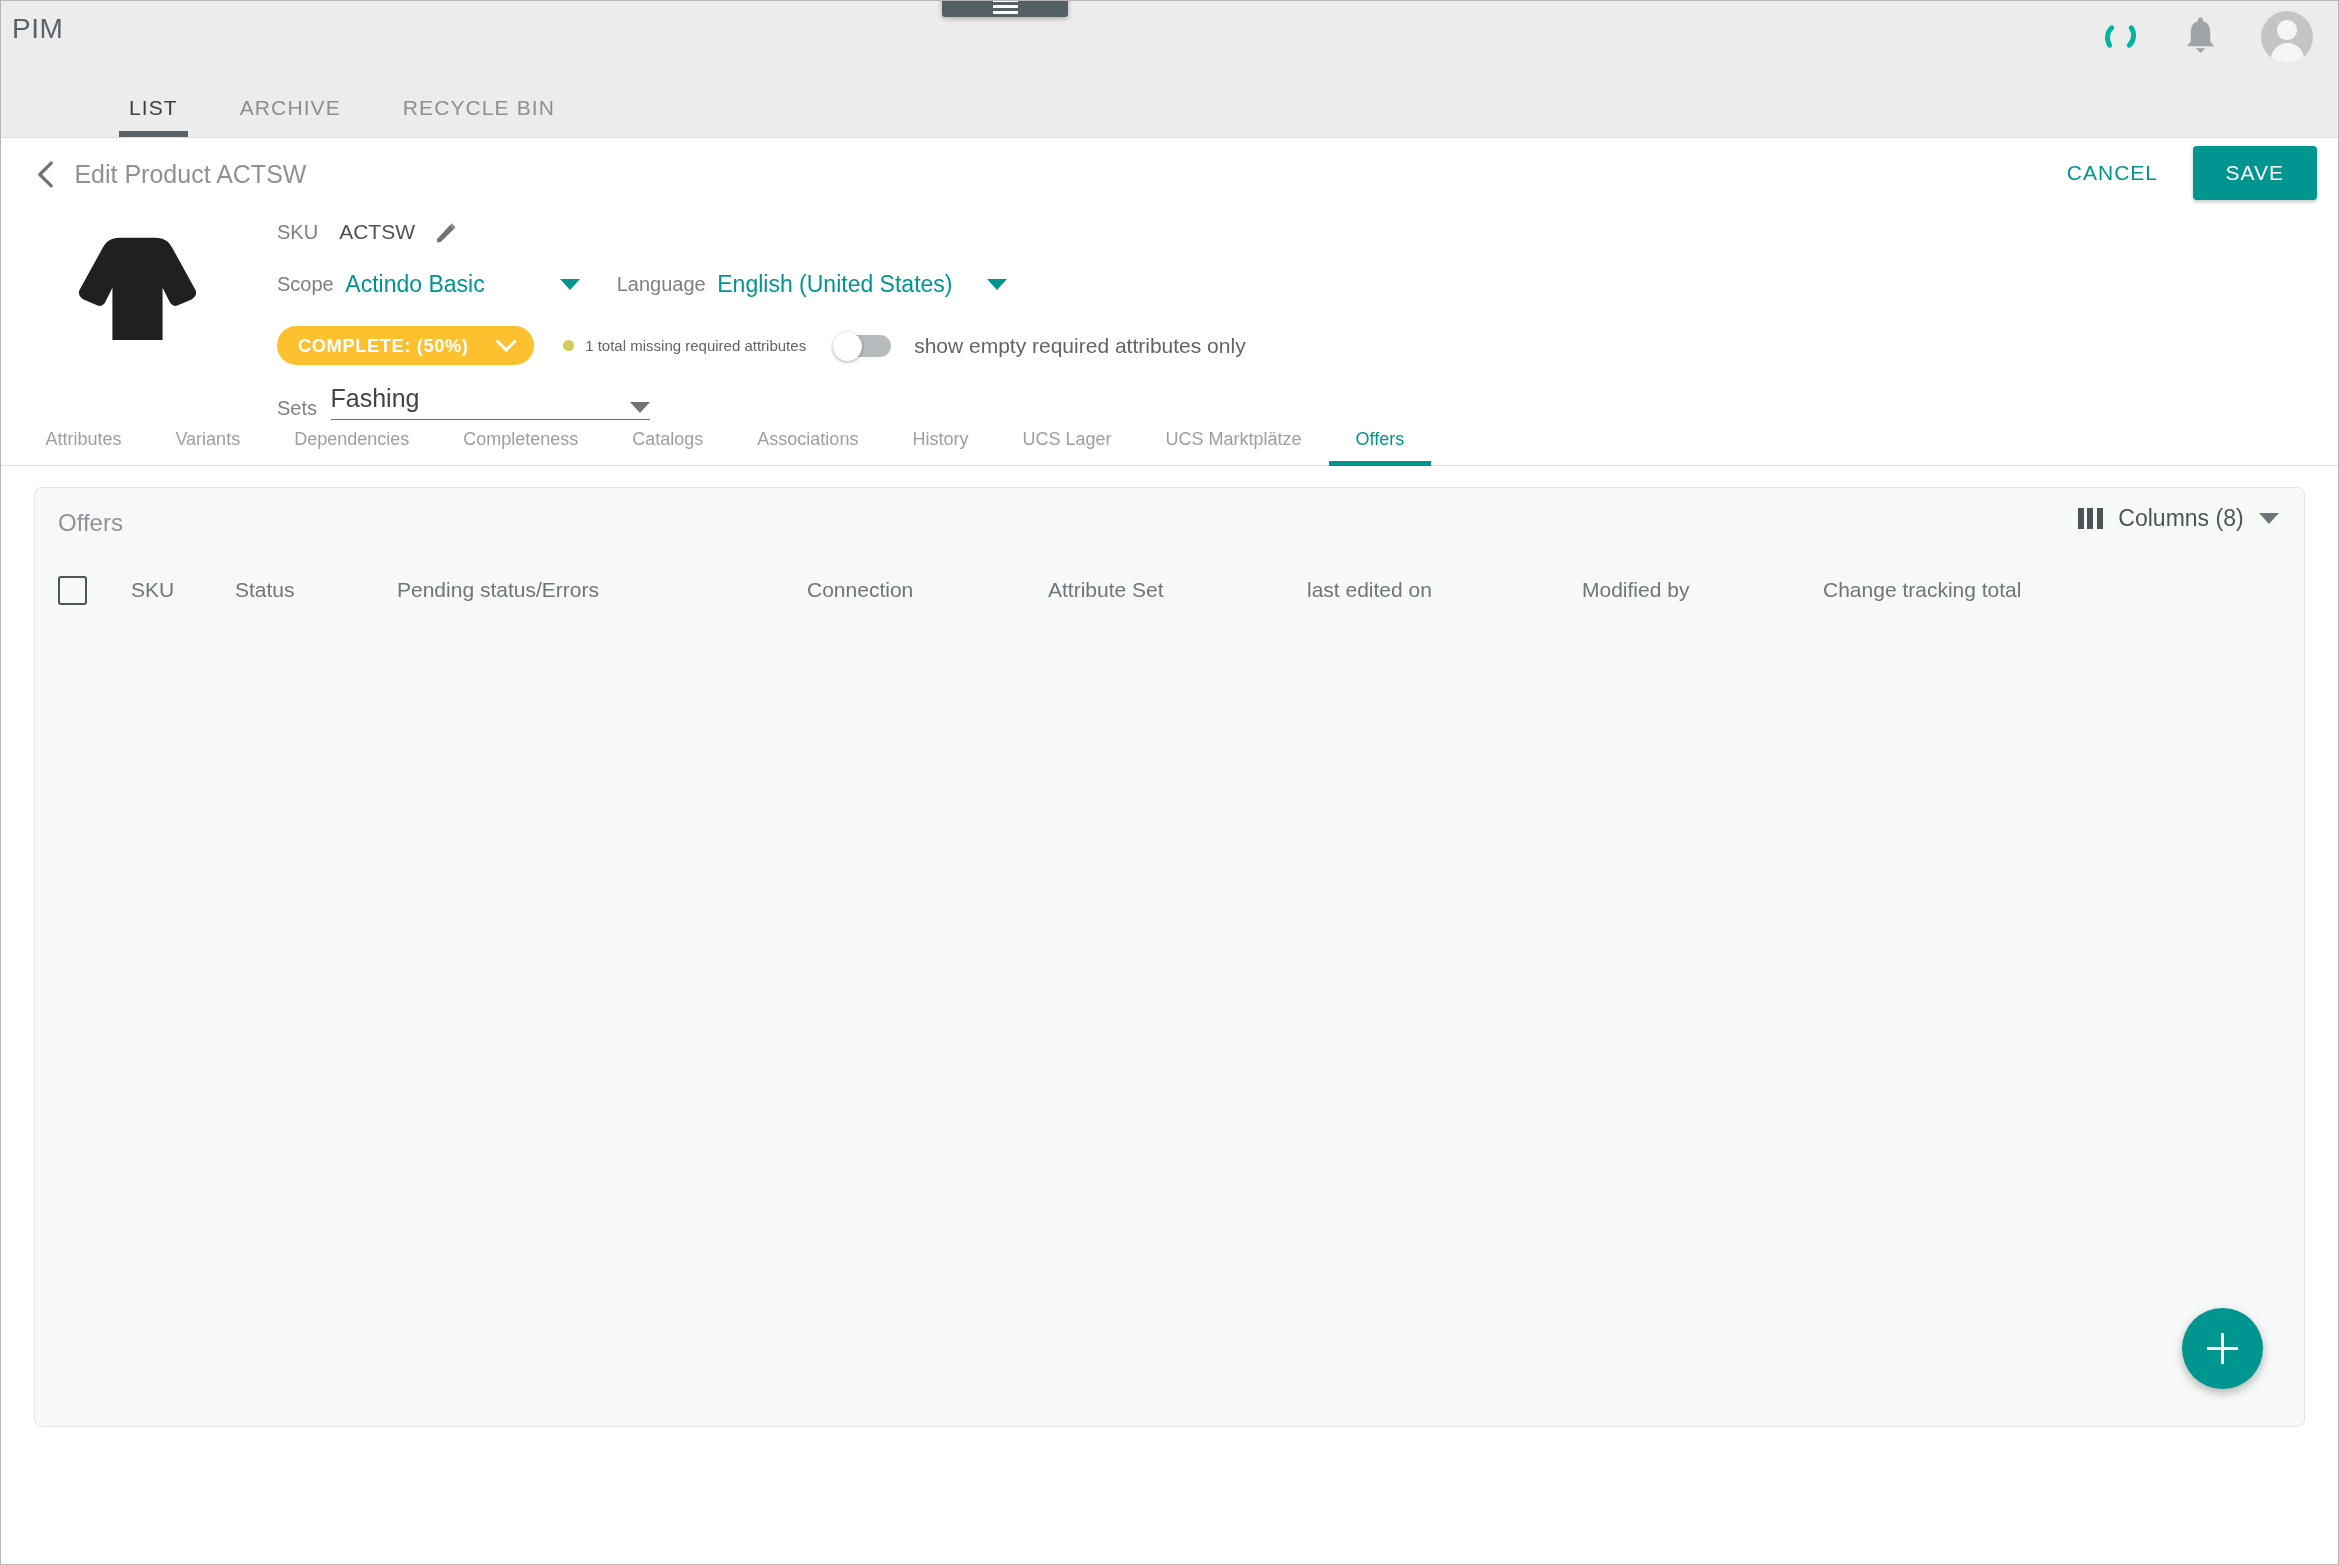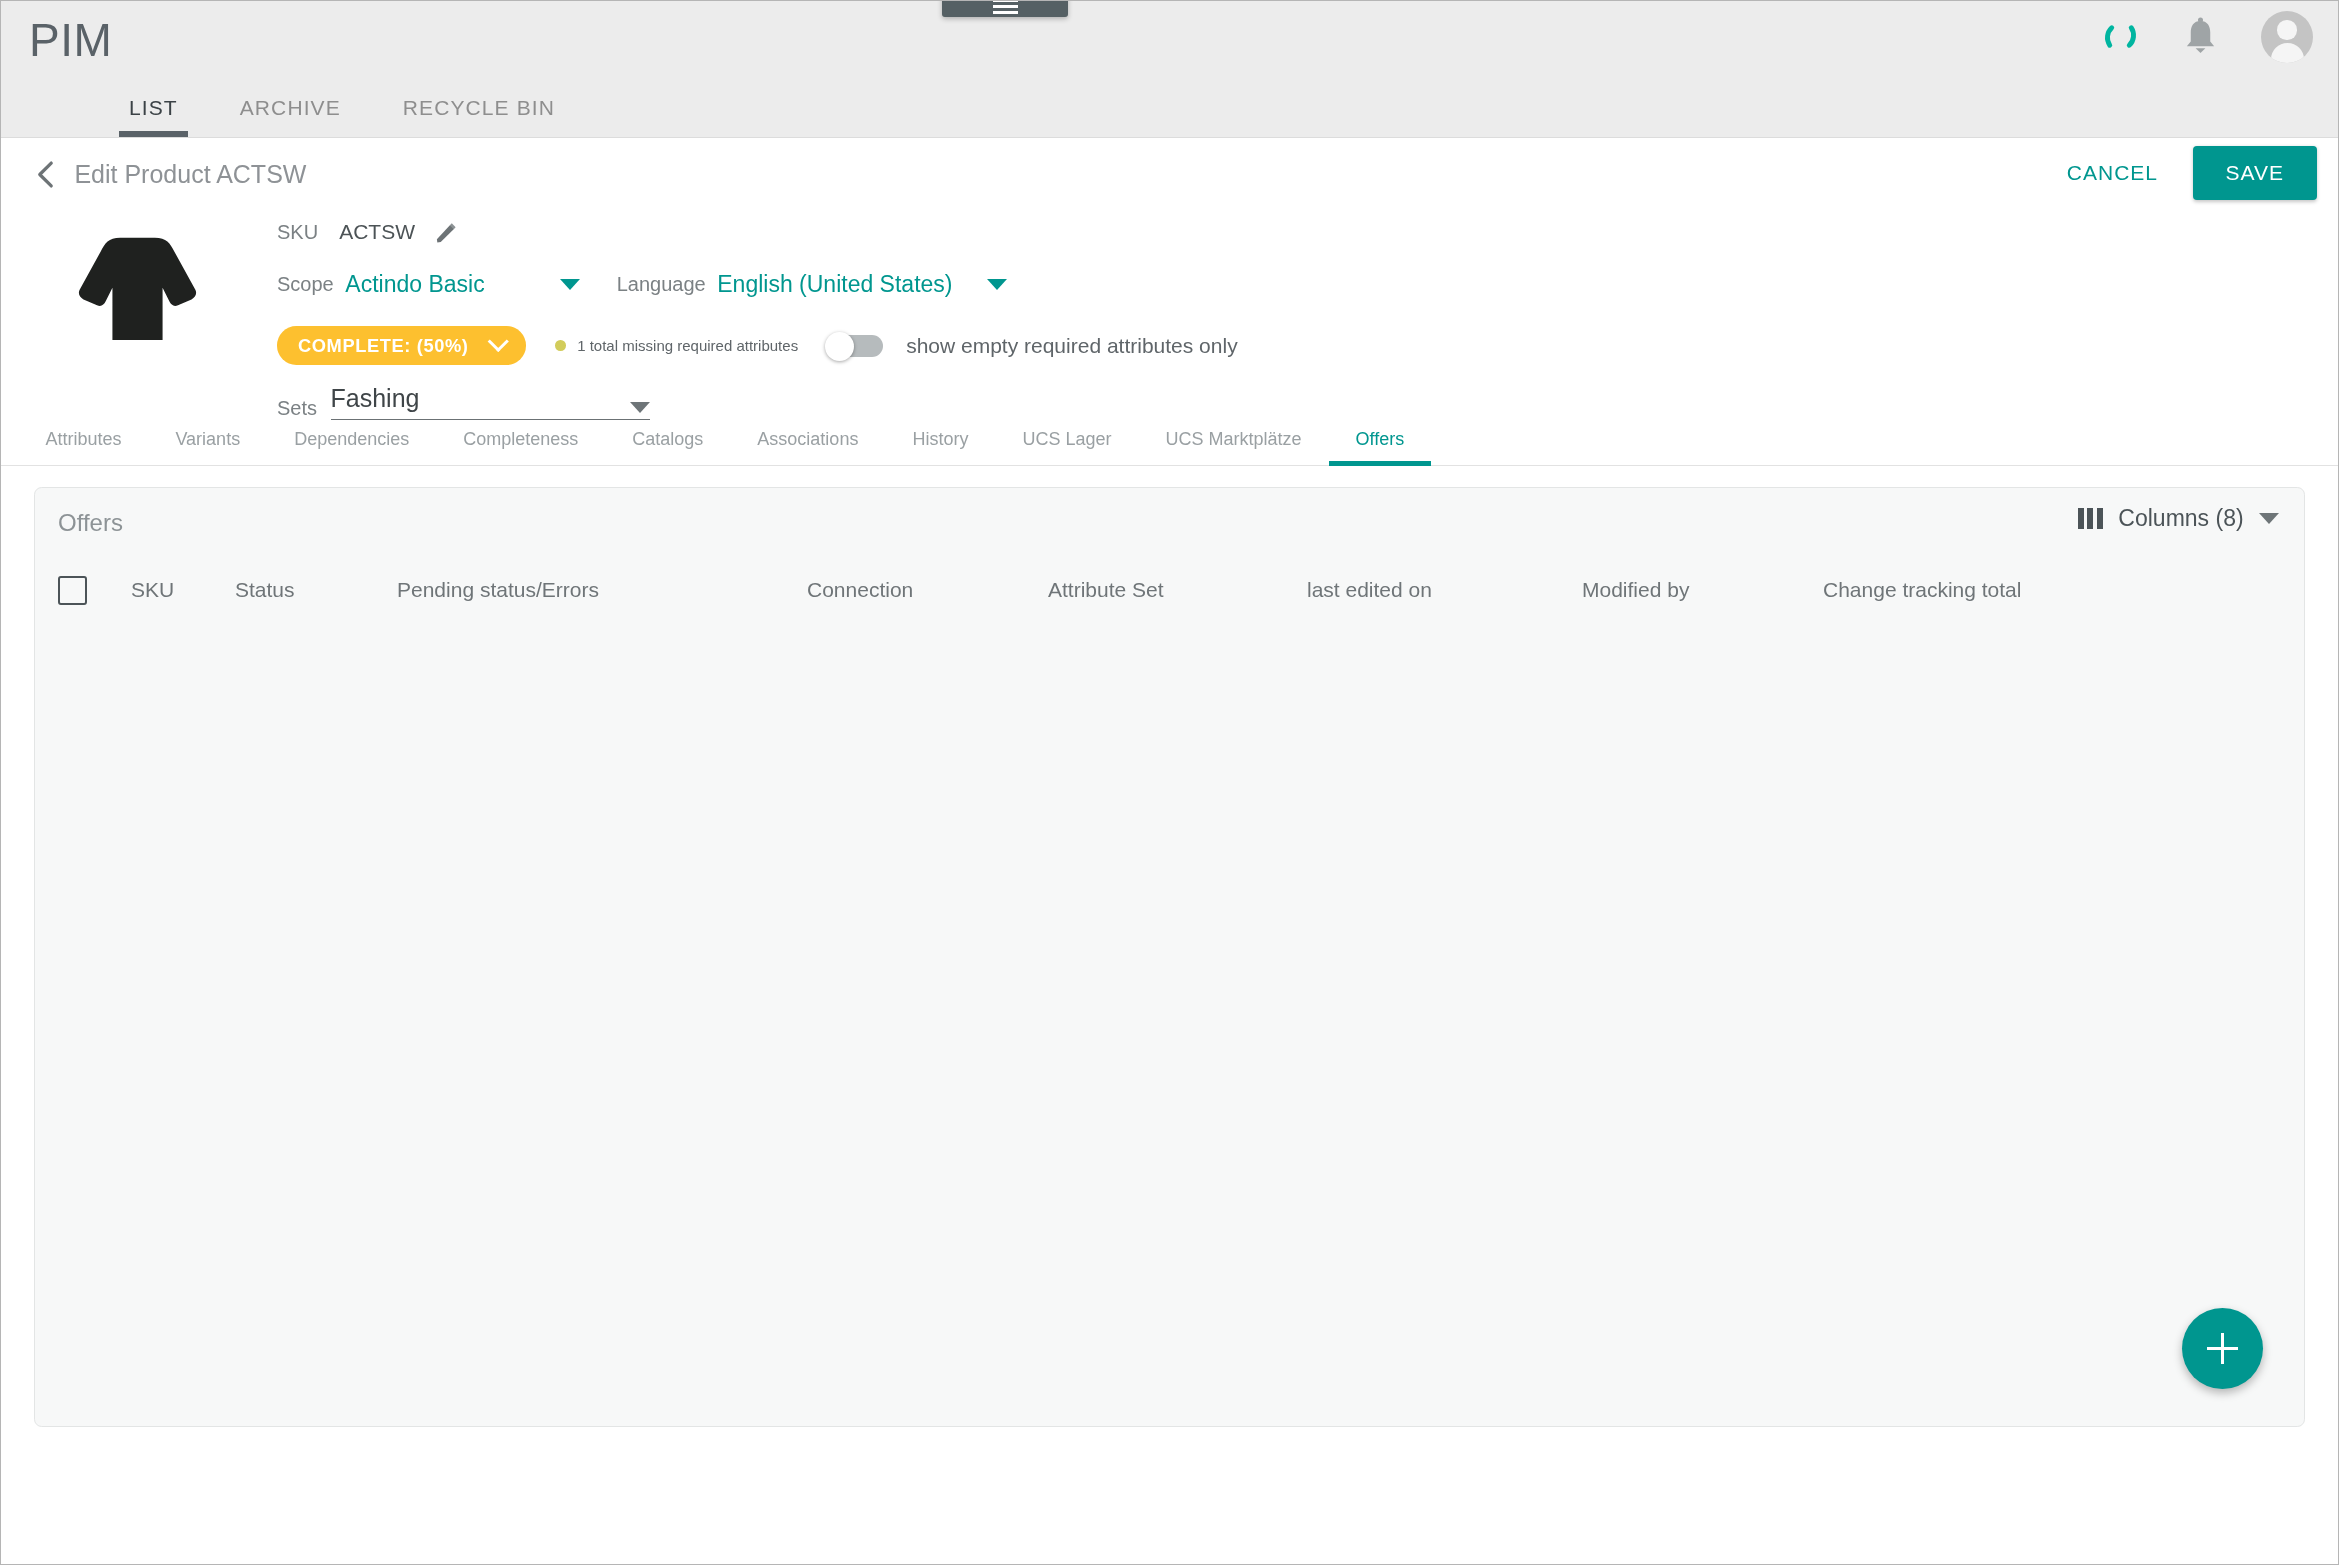"PIM" .app-title { font-size: 46px -> 28px; left: 28px -> 11px }
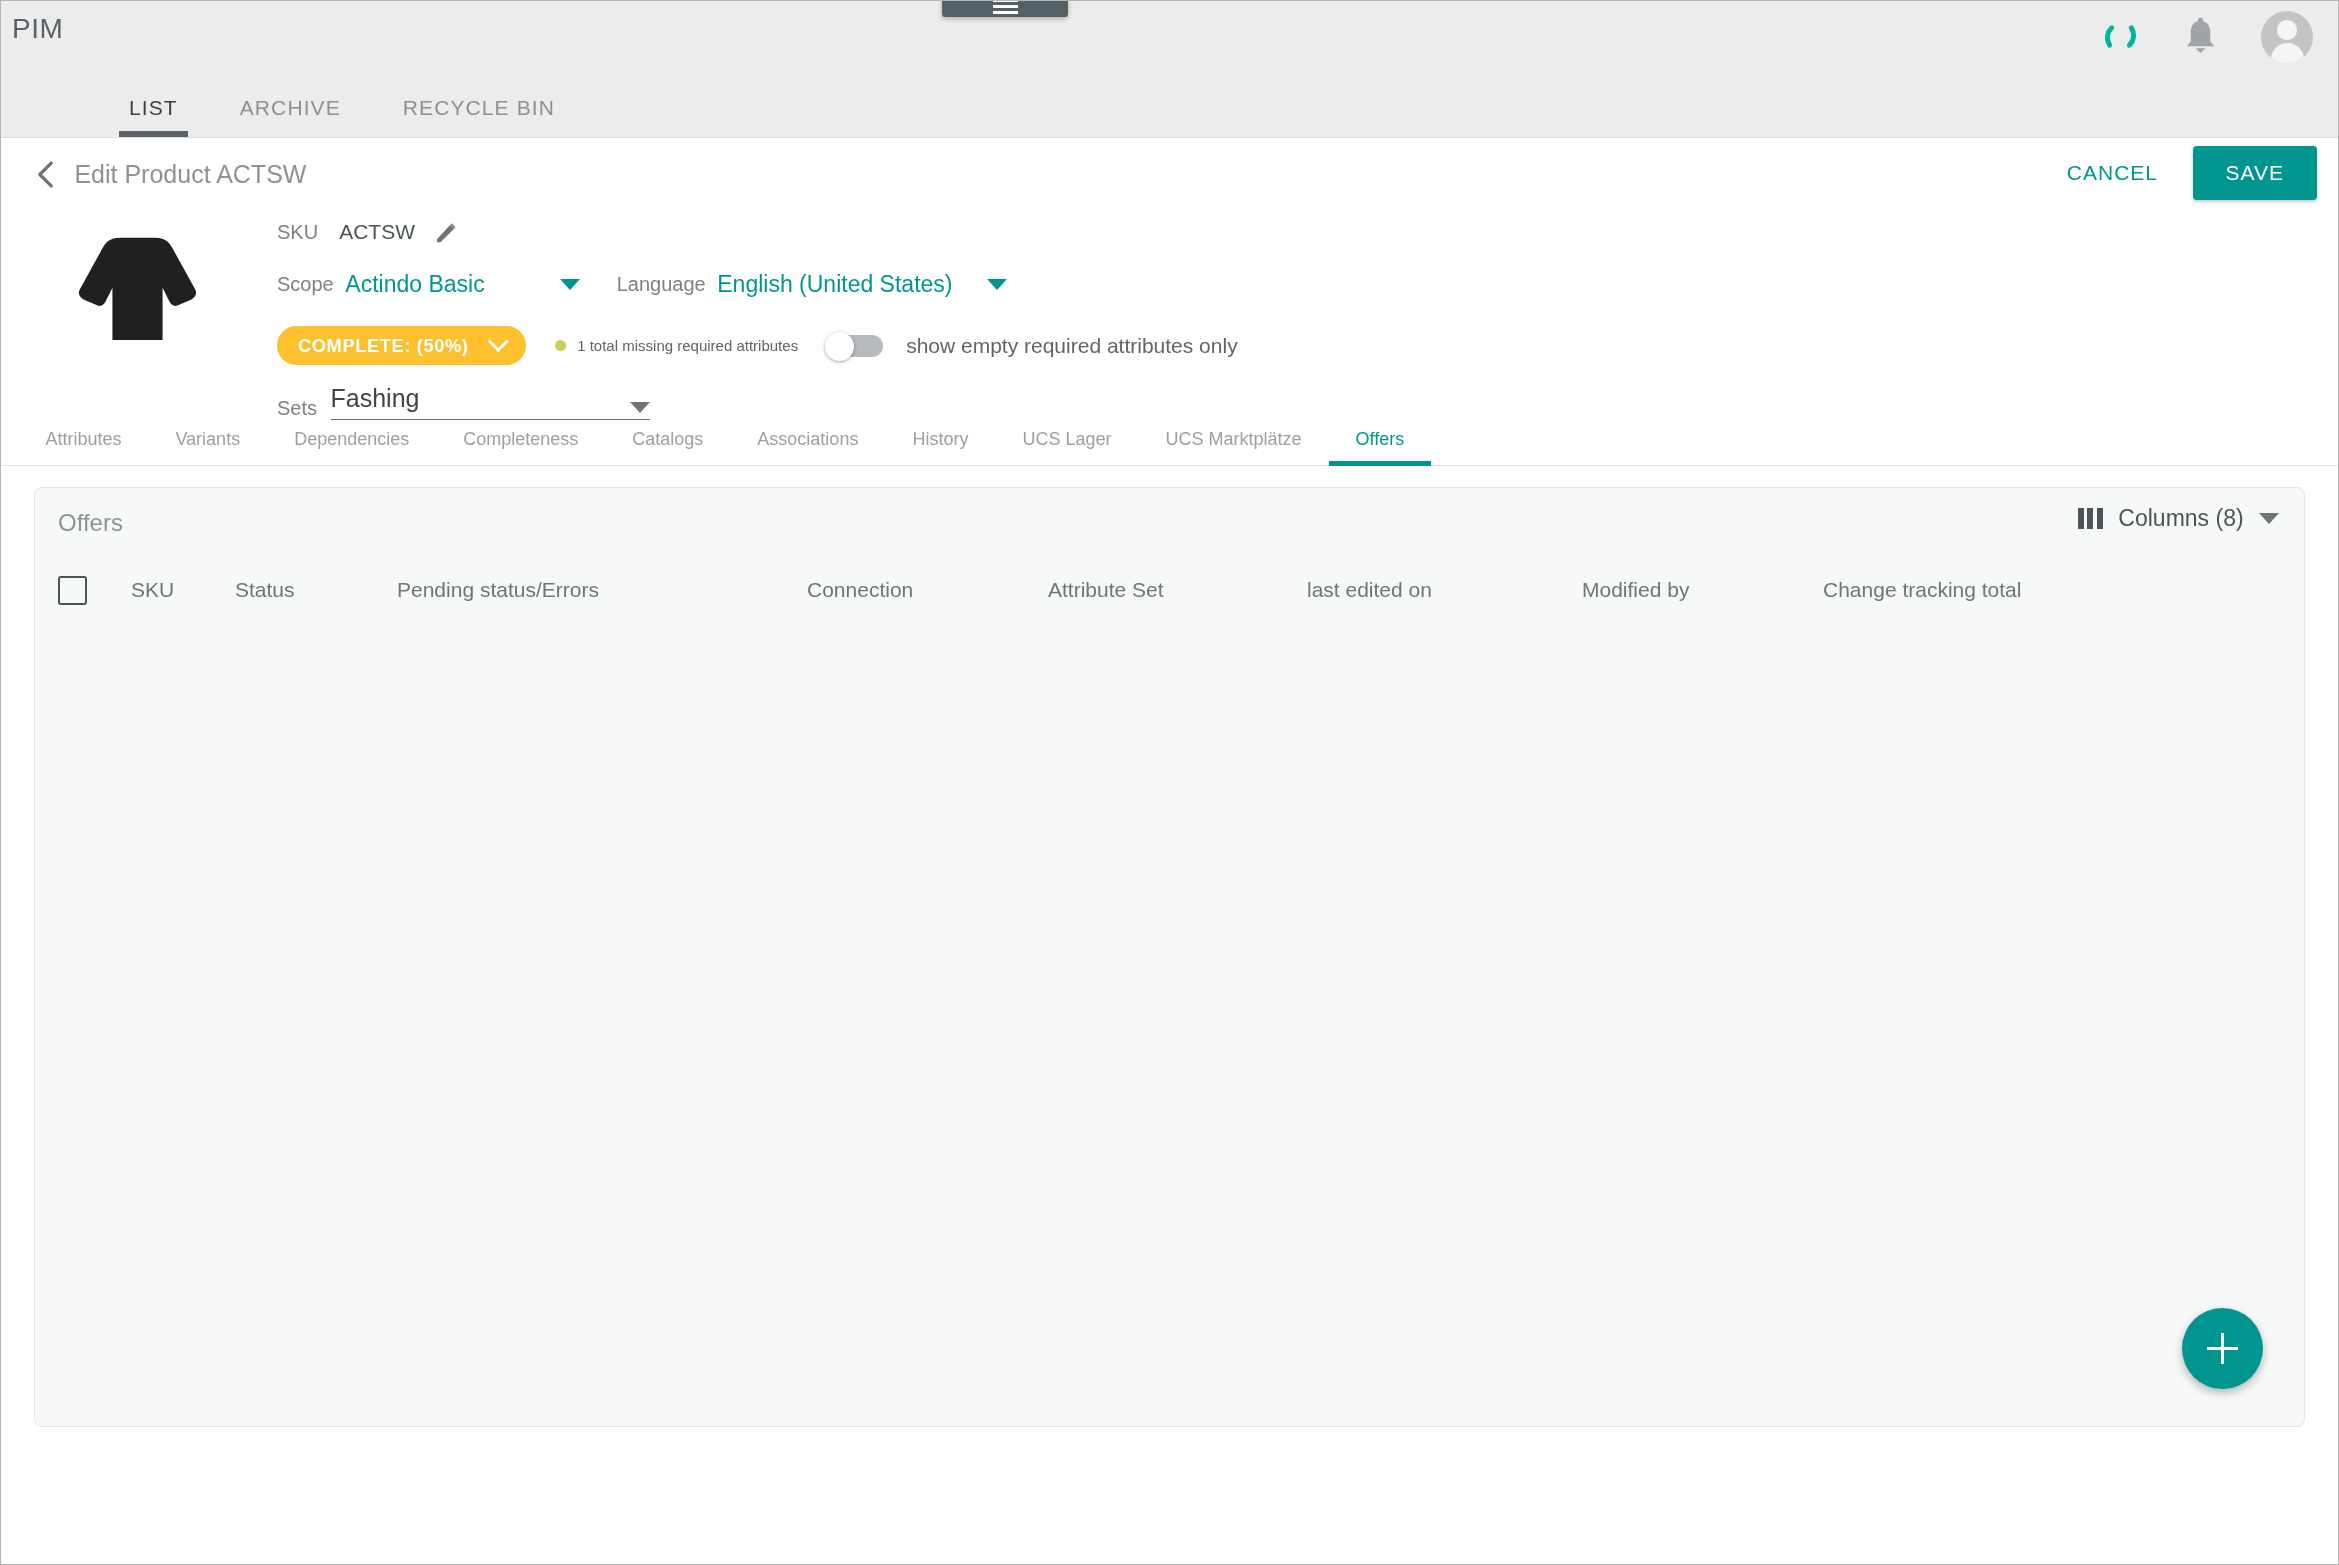"COMPLETE: (50%)" .pill { gap: 22px -> 30px }
